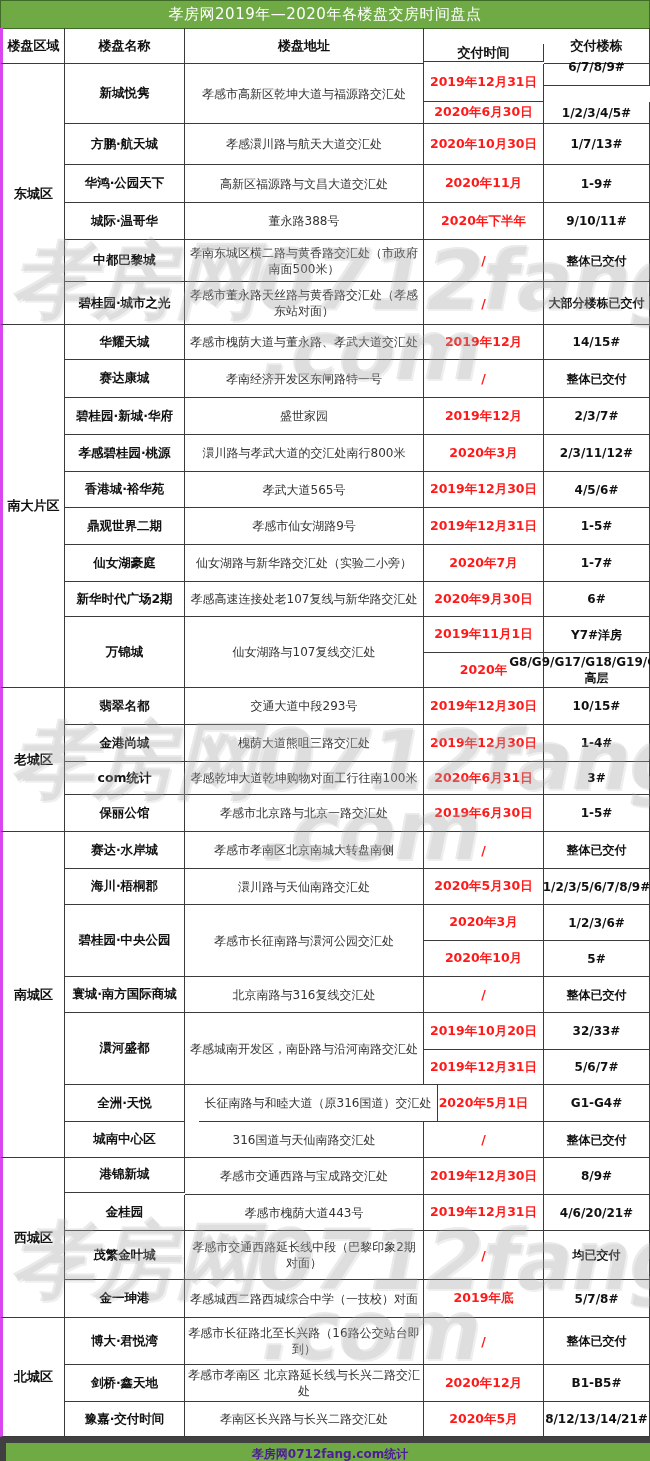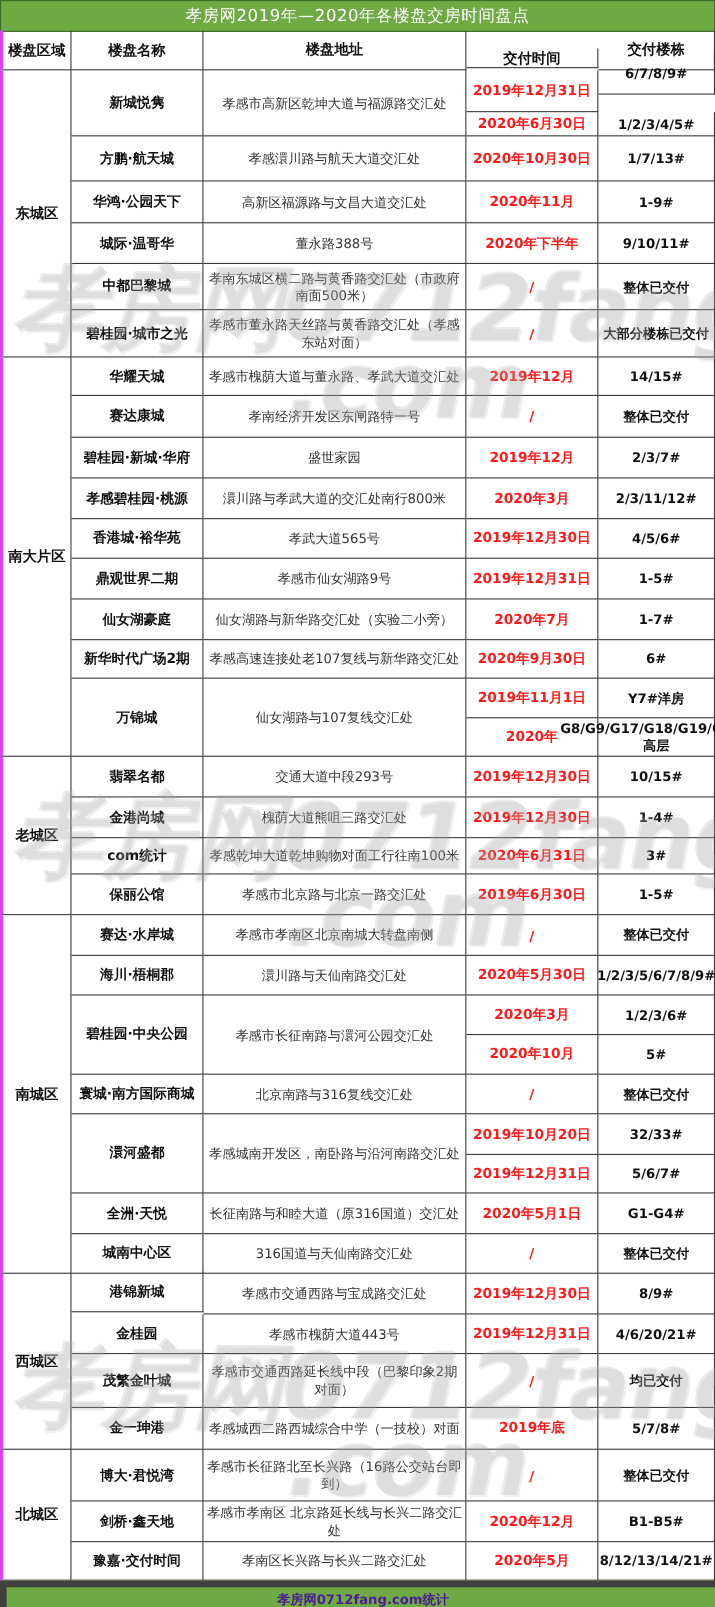"长征南路与和睦大道（原316国道）交汇处" div.cell { margin-left: none -> 14px }
